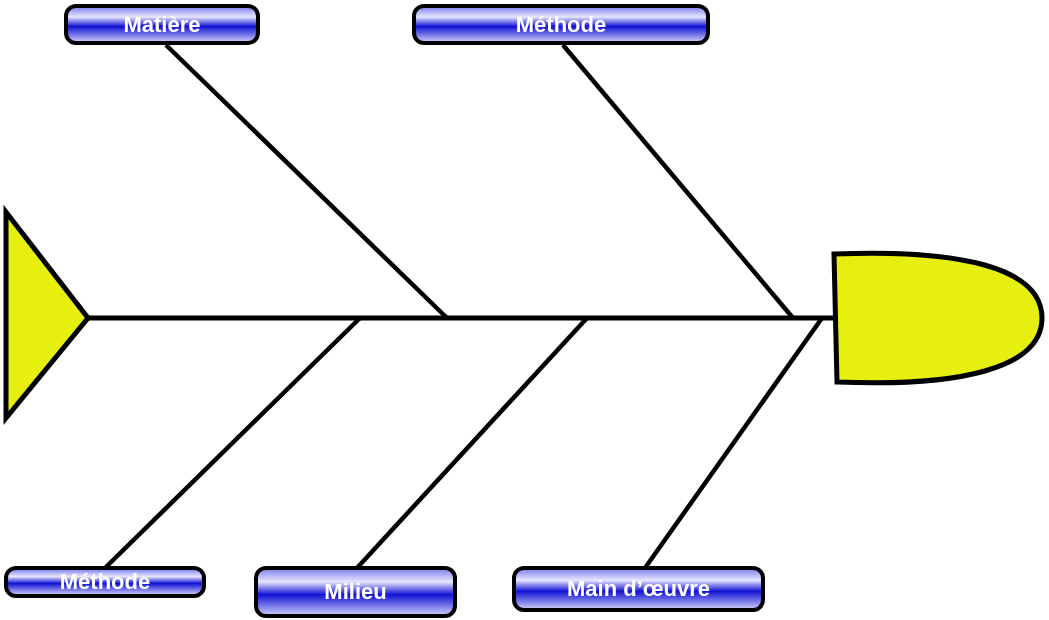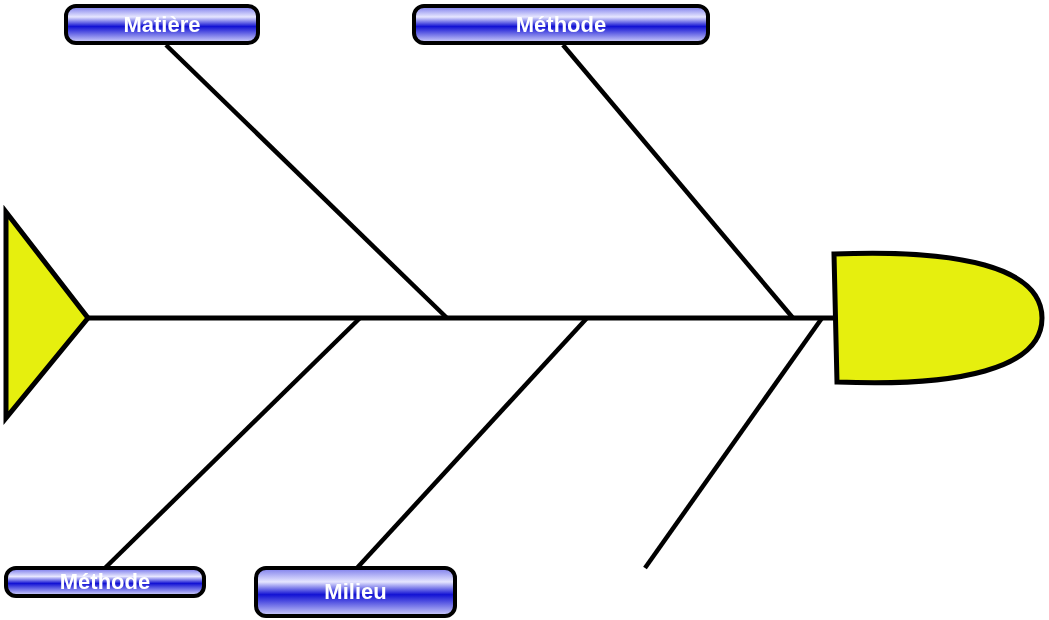"Main d’œuvre" div.cause-box { html: none -> <div> <span>Main d’œuvre</span> </div> }
